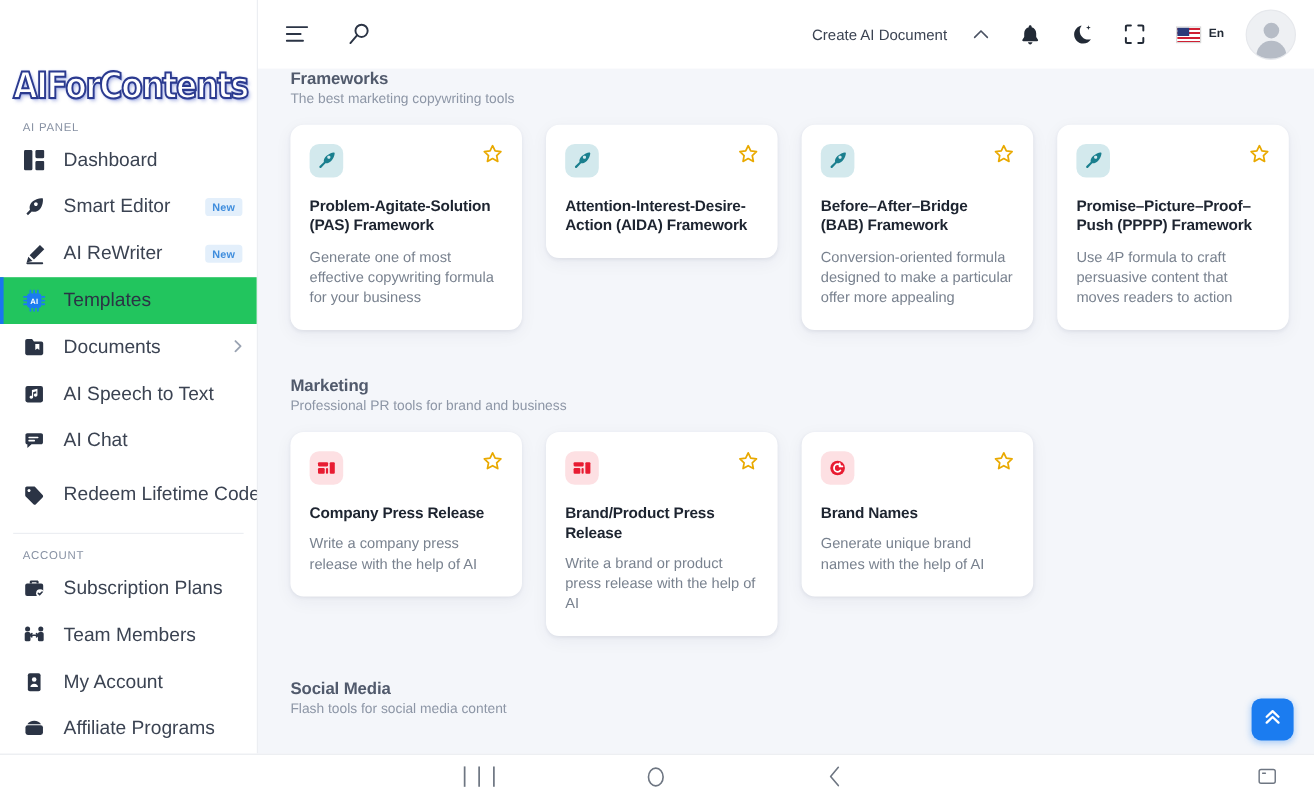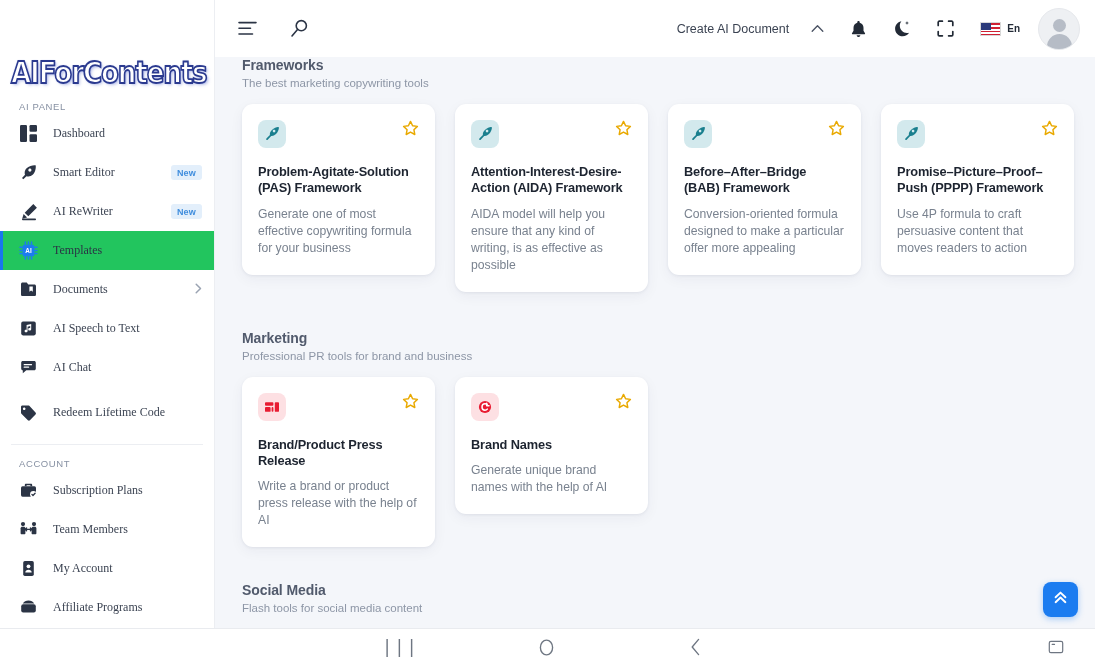"Dashboard" .nav-label { font-family: Liberation Serif, serif -> none; font-size: 12px -> 16px }
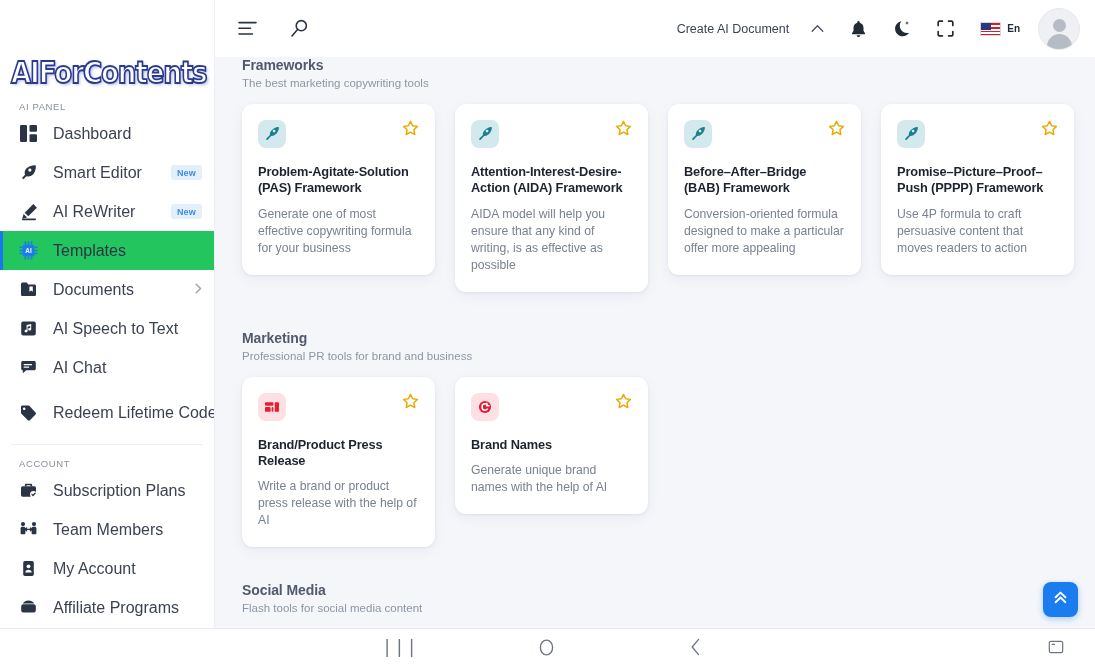"AIDA model will help you" div.card-desc { html: <div>AIDA model will help you ensure that any kind of writing, is as effective as possible</div> -> none }
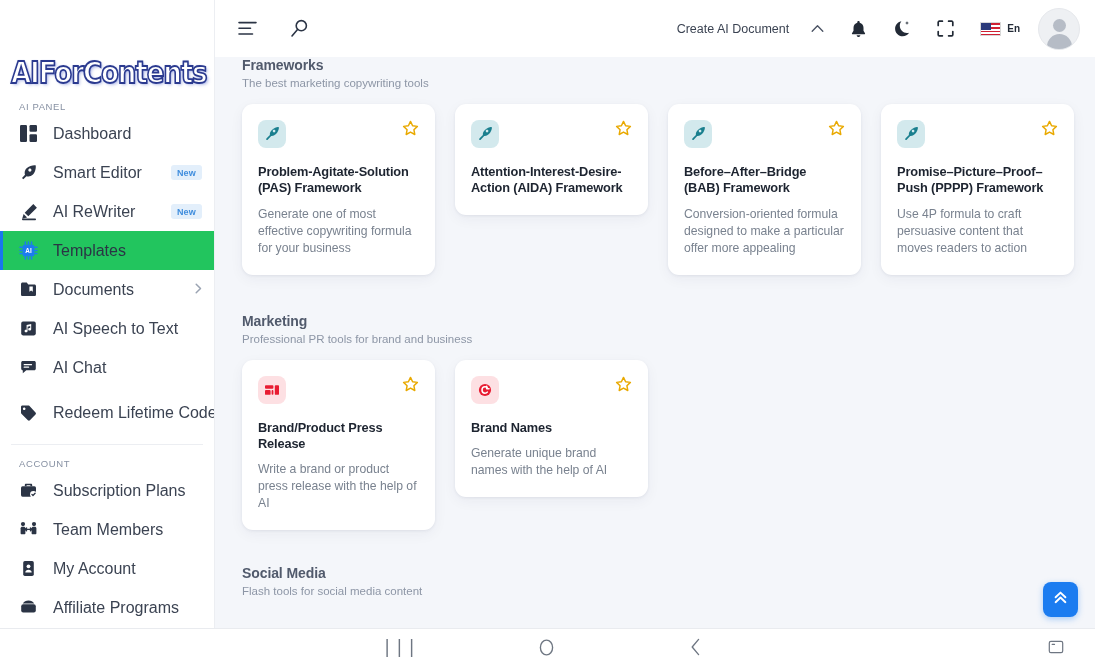"Company Press Release" div.card { html: none -> <div> <div> <span> <svg> <rect></rect> <rect></rect> <rect></rect> <rect></rect> </svg> </span> <span> <svg> <path></path> </svg> </span> </div> <div>Company Press Release</div> <div>Write a company press release with the help of AI</div> </div> }
